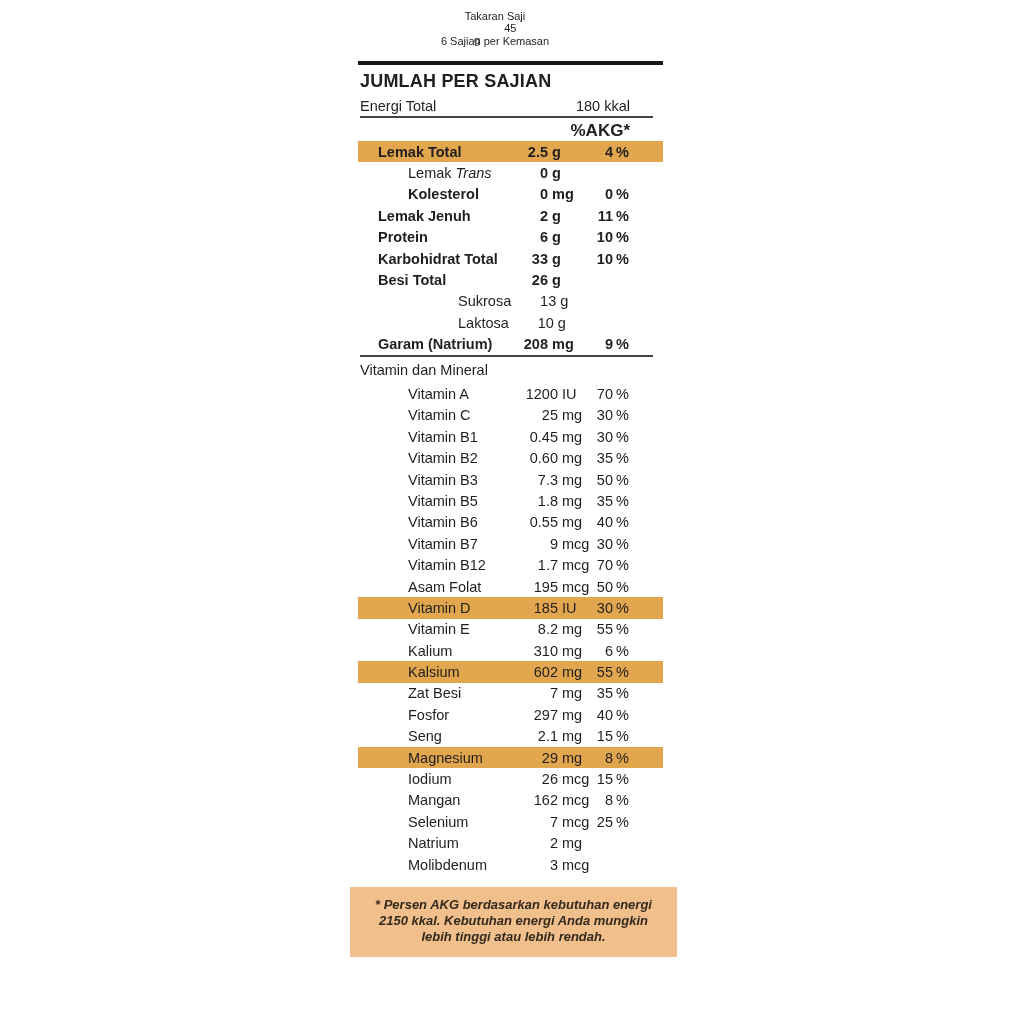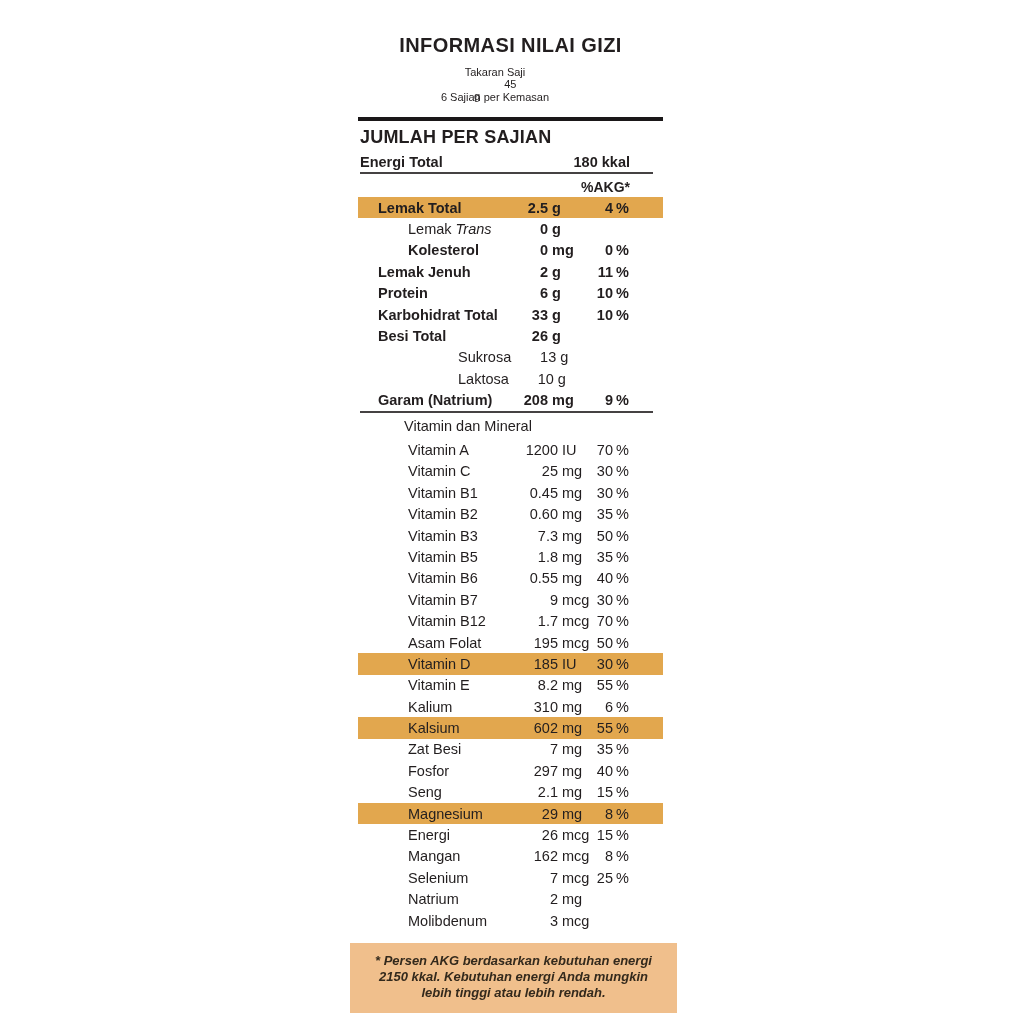"INFORMASI NILAI GIZI" h1.title { html: <h1>INFORMASI NILAI GIZI</h1> -> none }
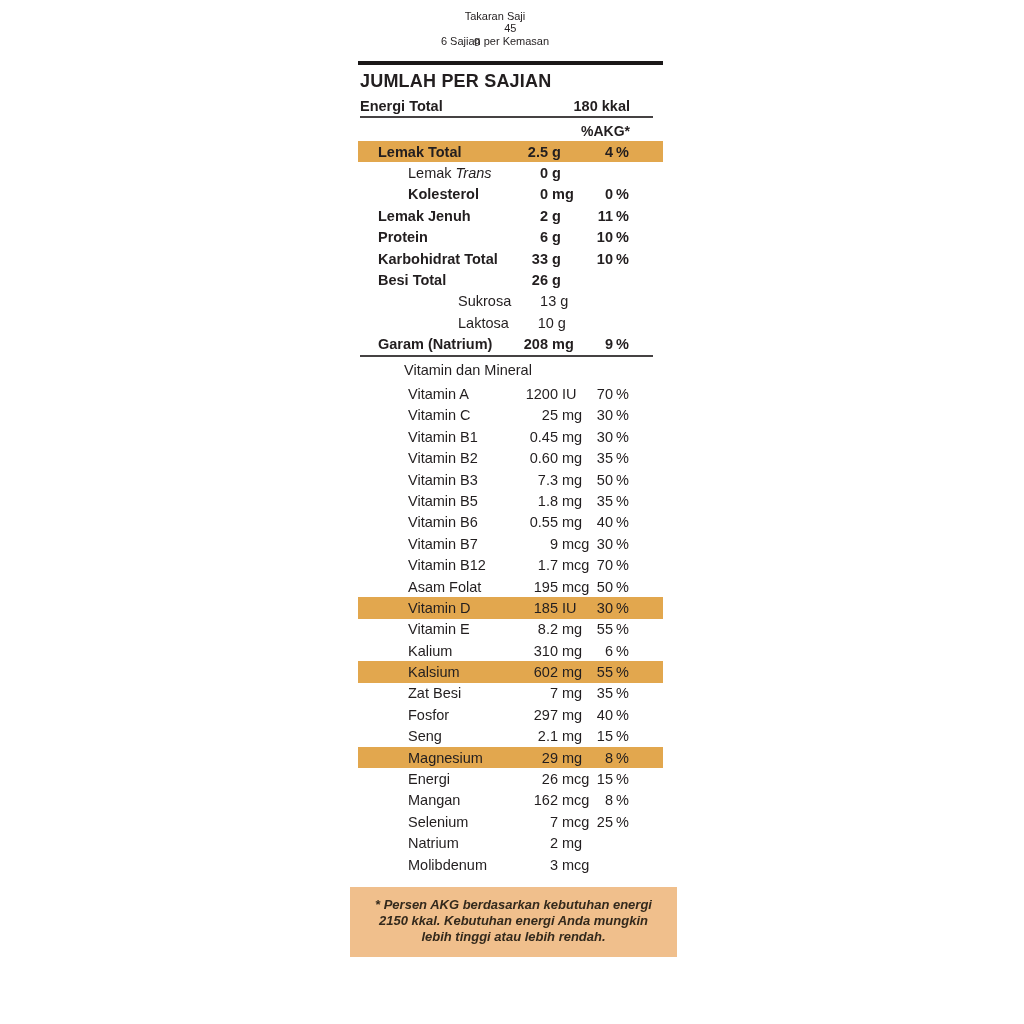"Energi Total" .energy-row { font-weight: bold -> normal }
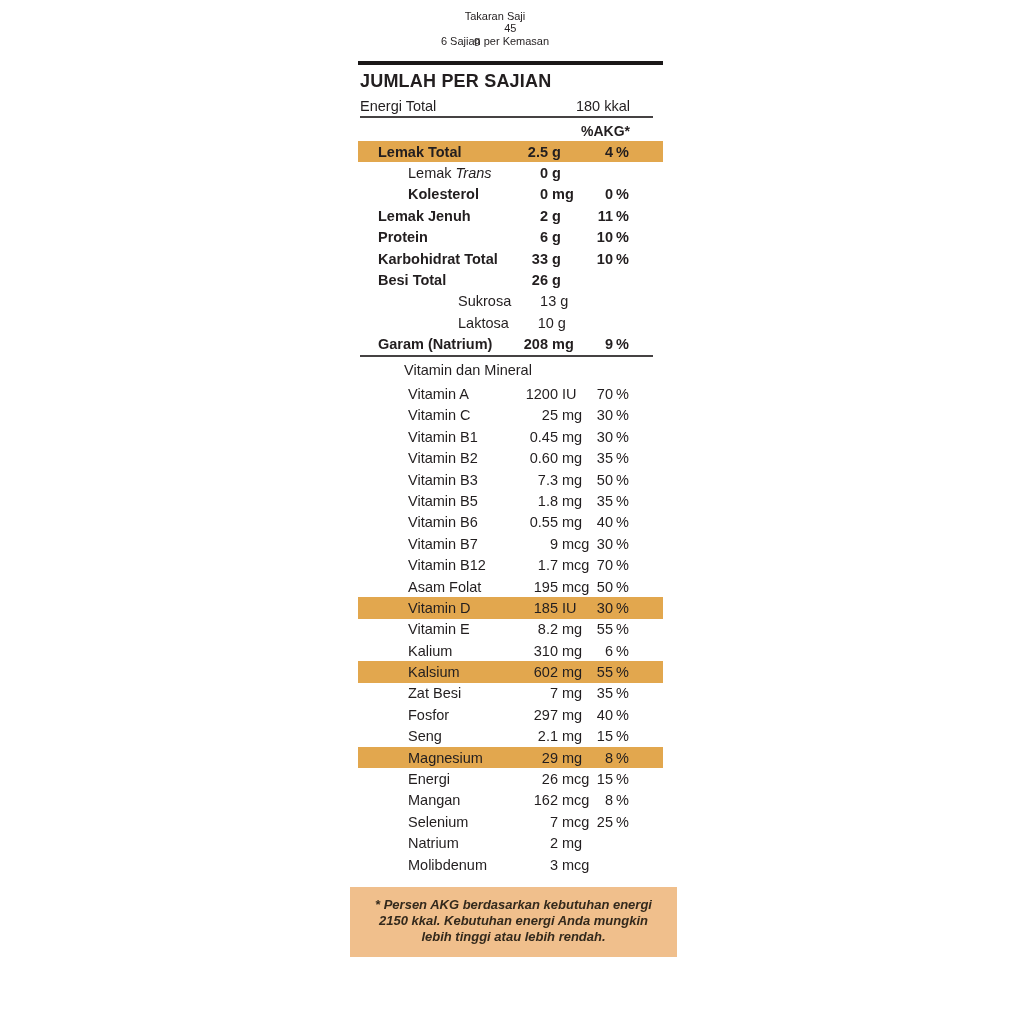"%AKG*" .akg-row { font-size: 14px -> 17px }
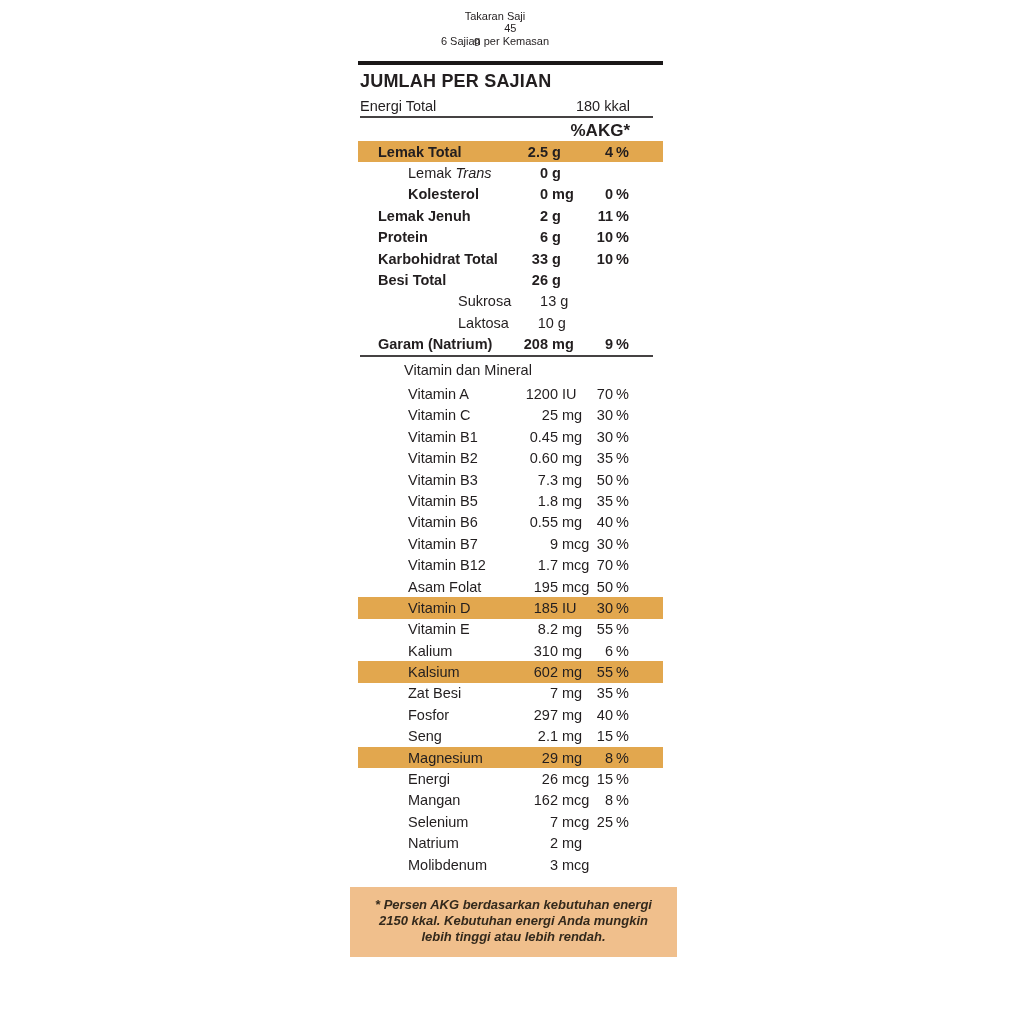"Vitamin dan Mineral" .subheader.vmargin { margin-left: 44px -> none }
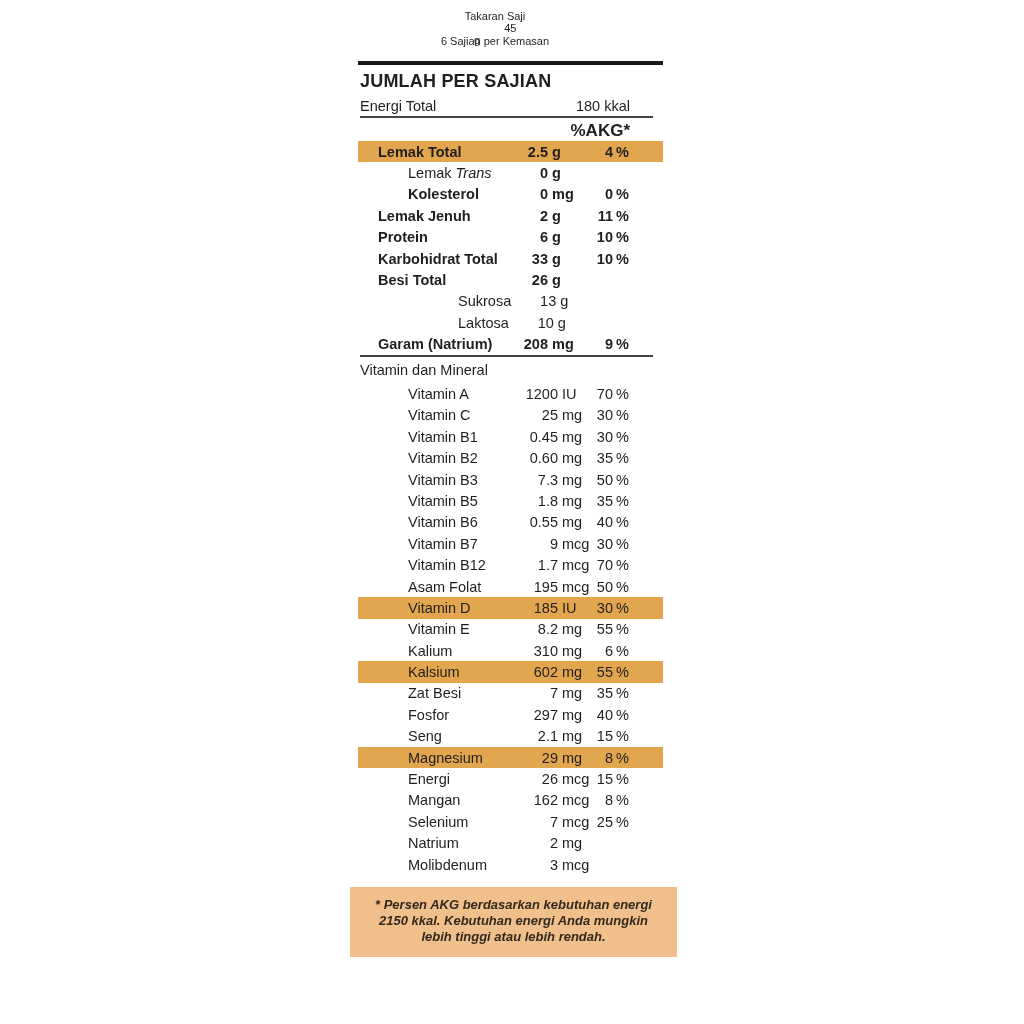"Energi" span.lbl { text: Energi -> Iodium }
